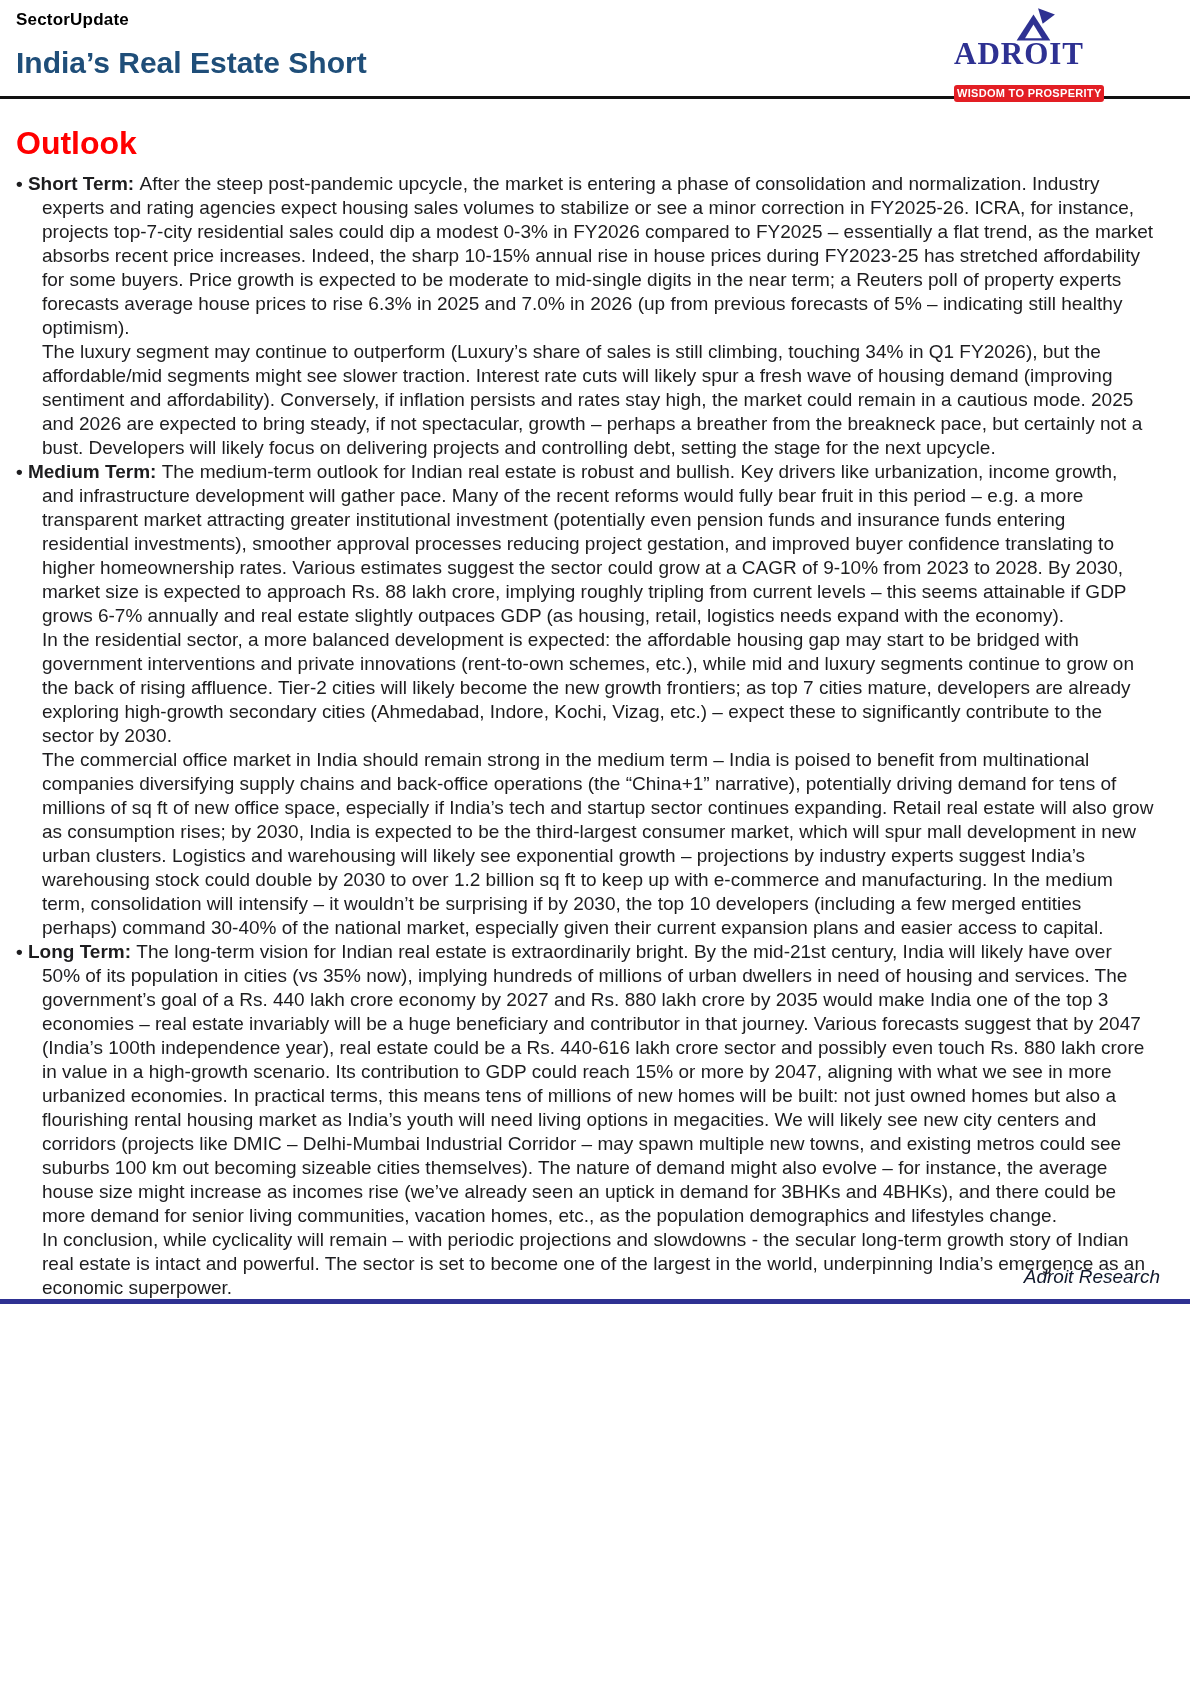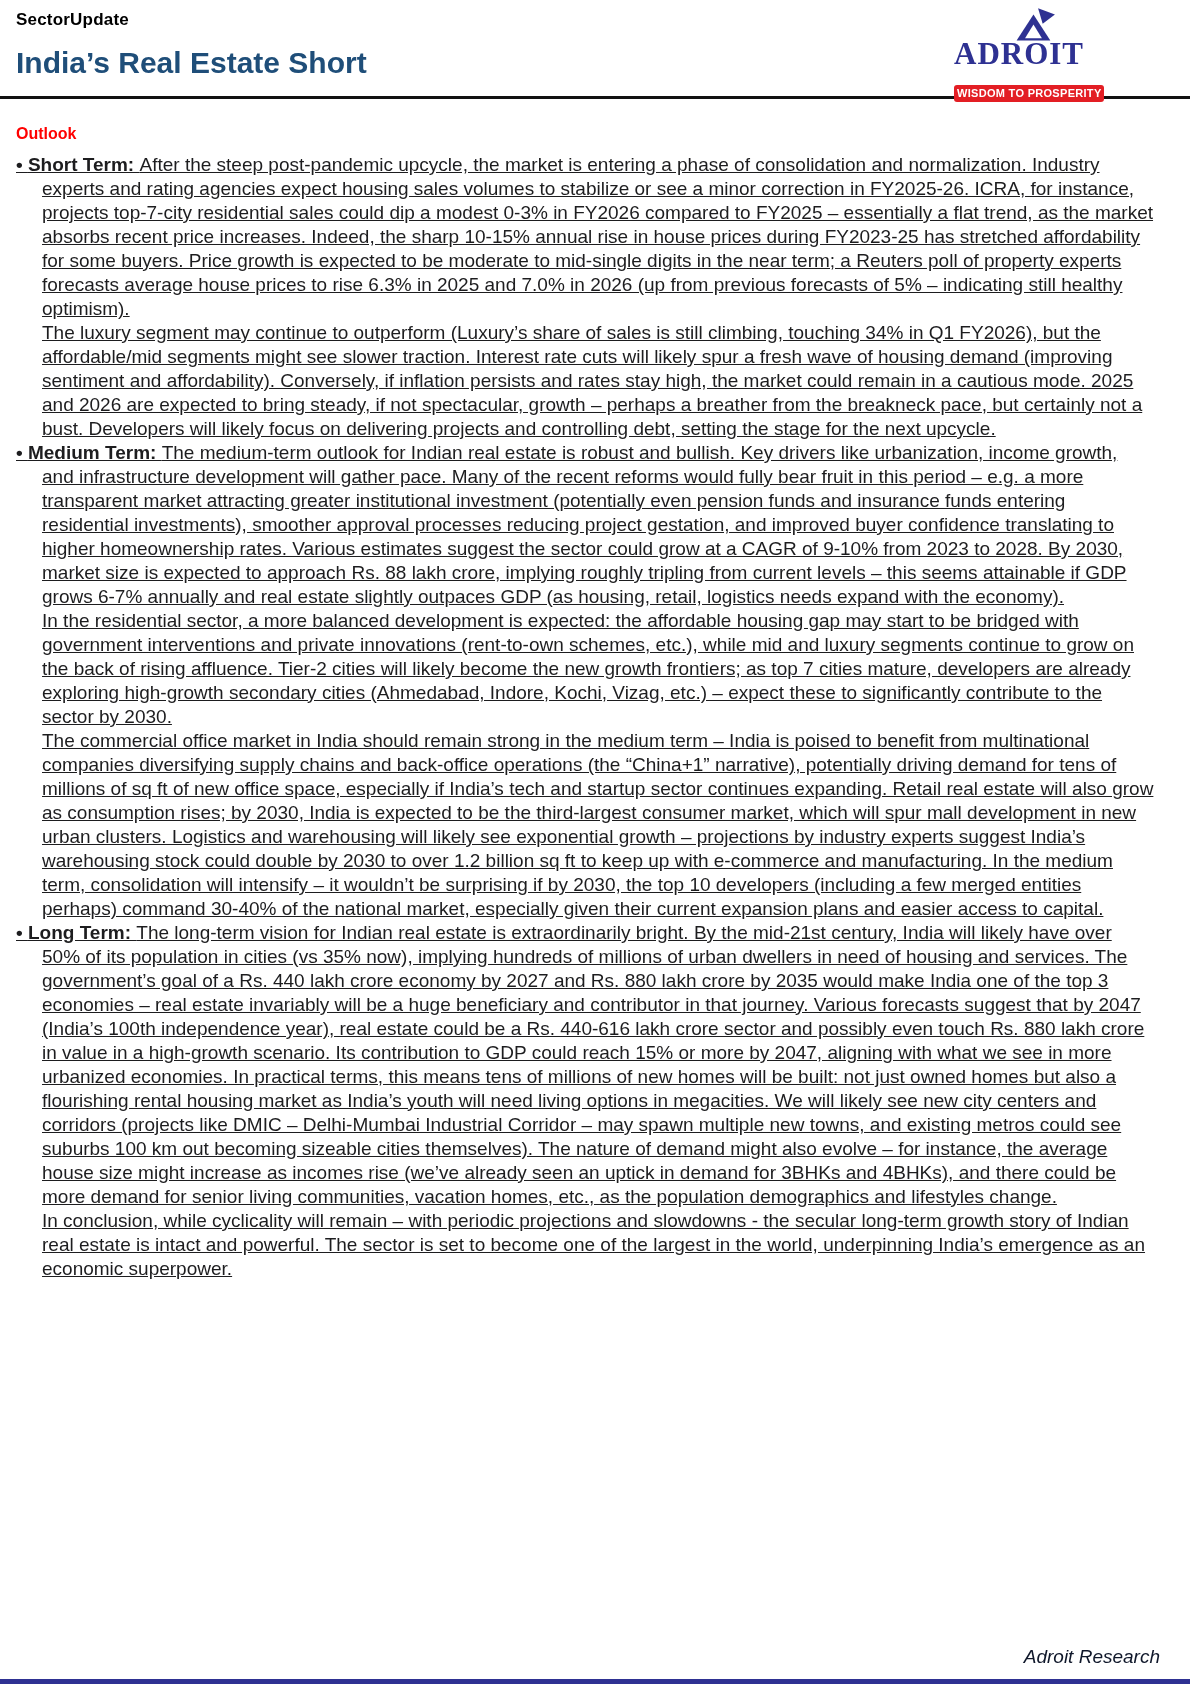"SectorUpdate" .page { height: 1684px -> 1304px }
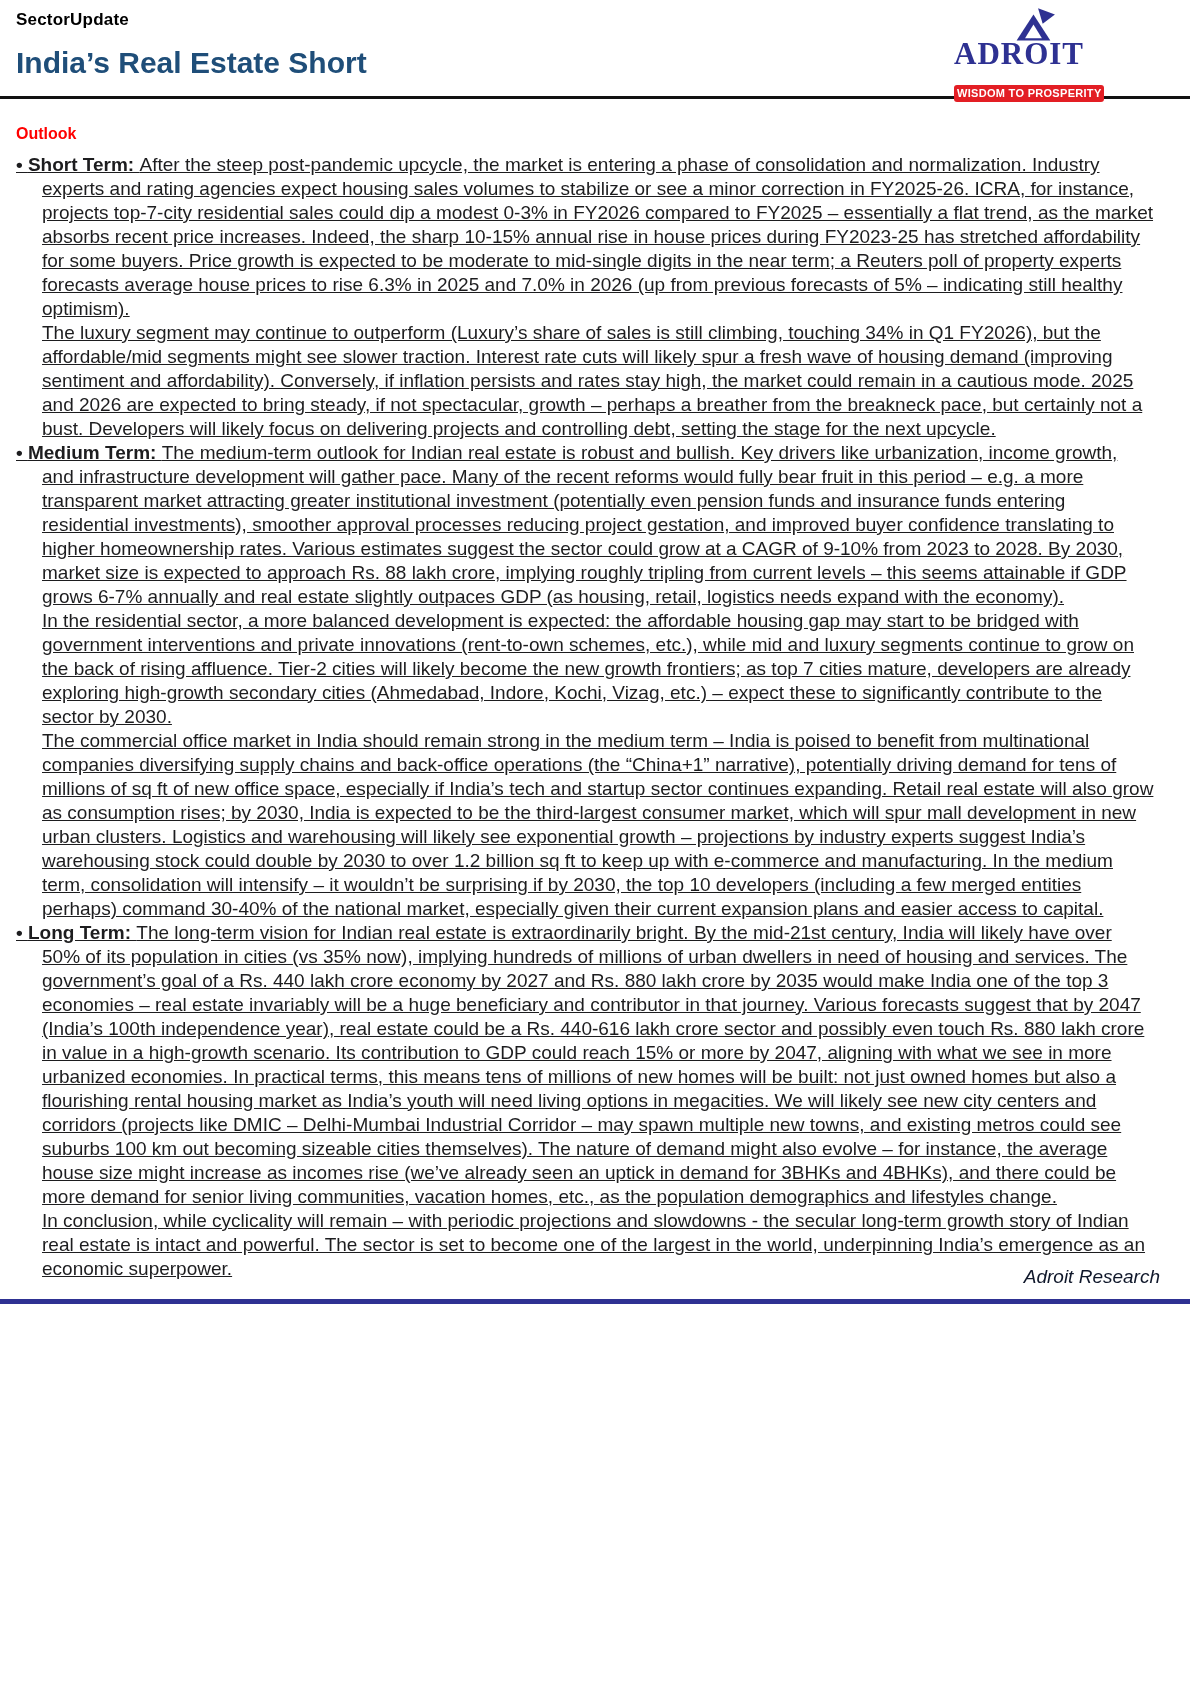"Outlook" .outlook { font-size: 16px -> 32px }
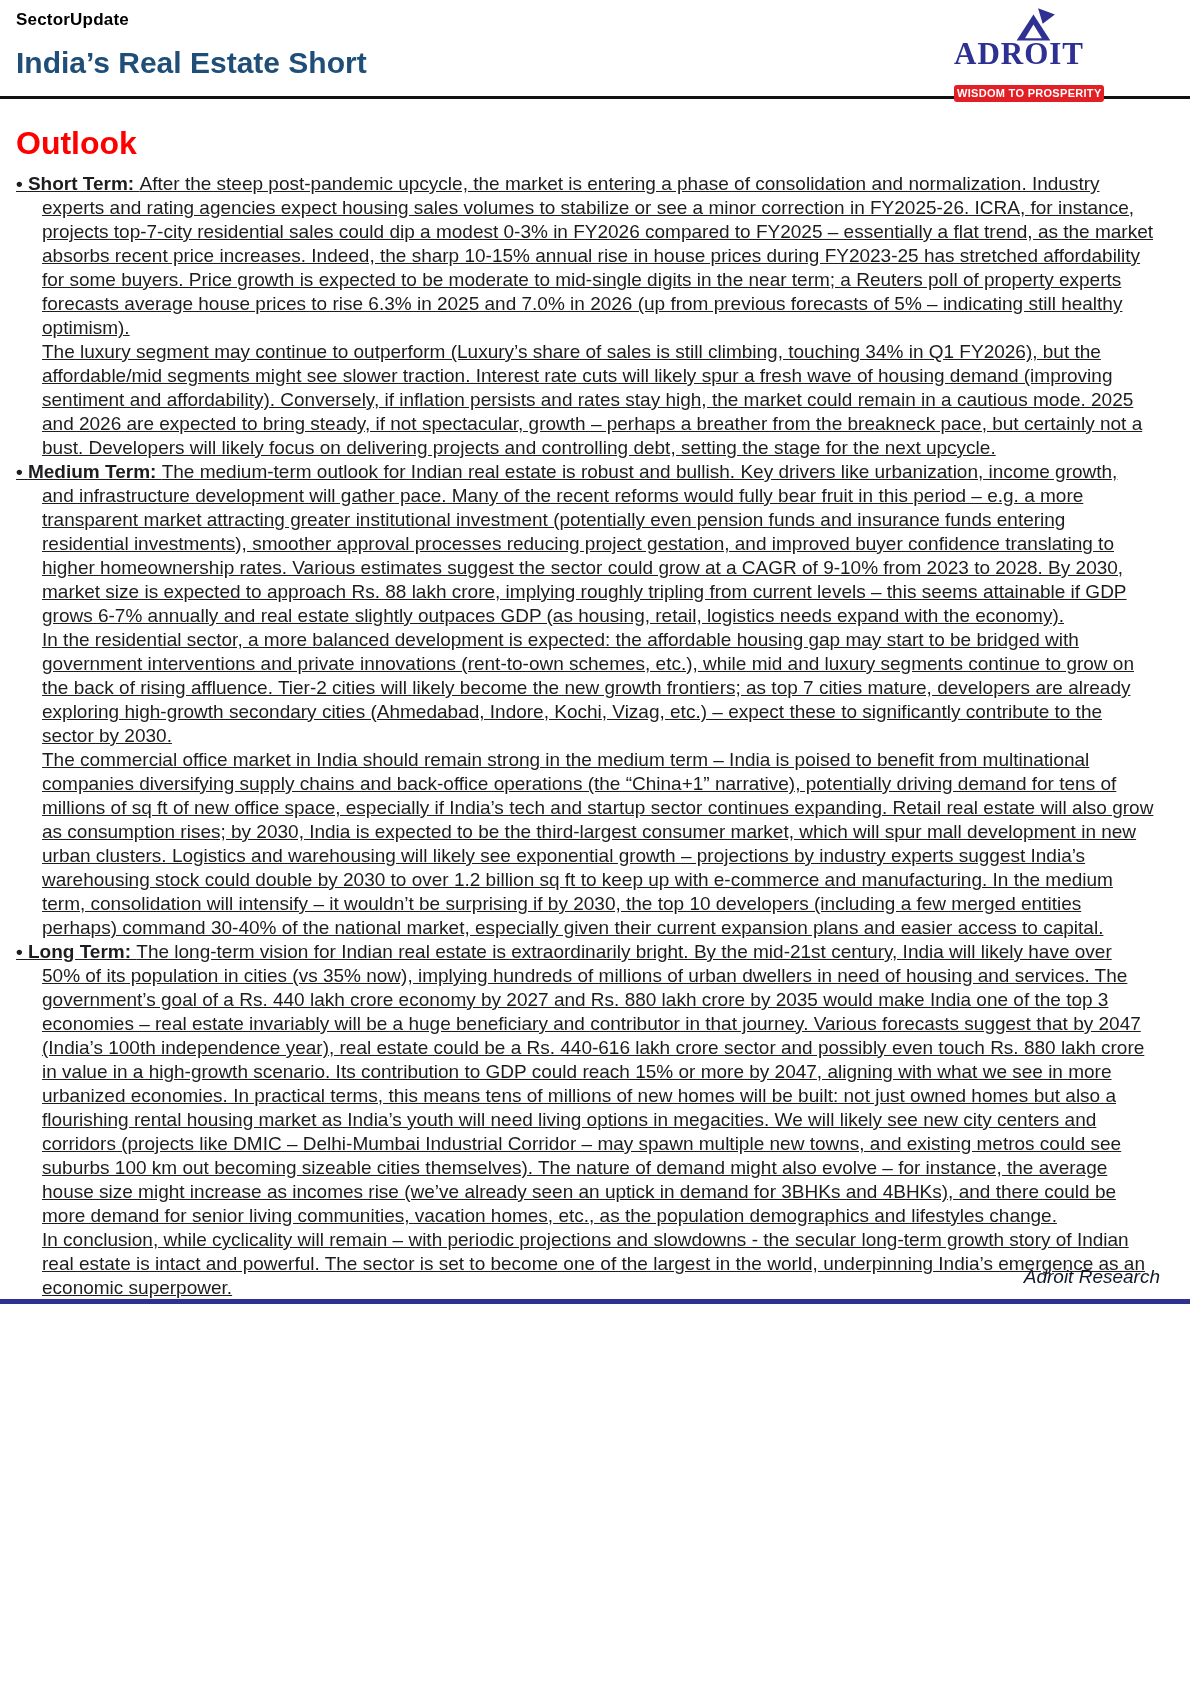"• Short Term: After the" .content p { text-decoration: underline -> none }
